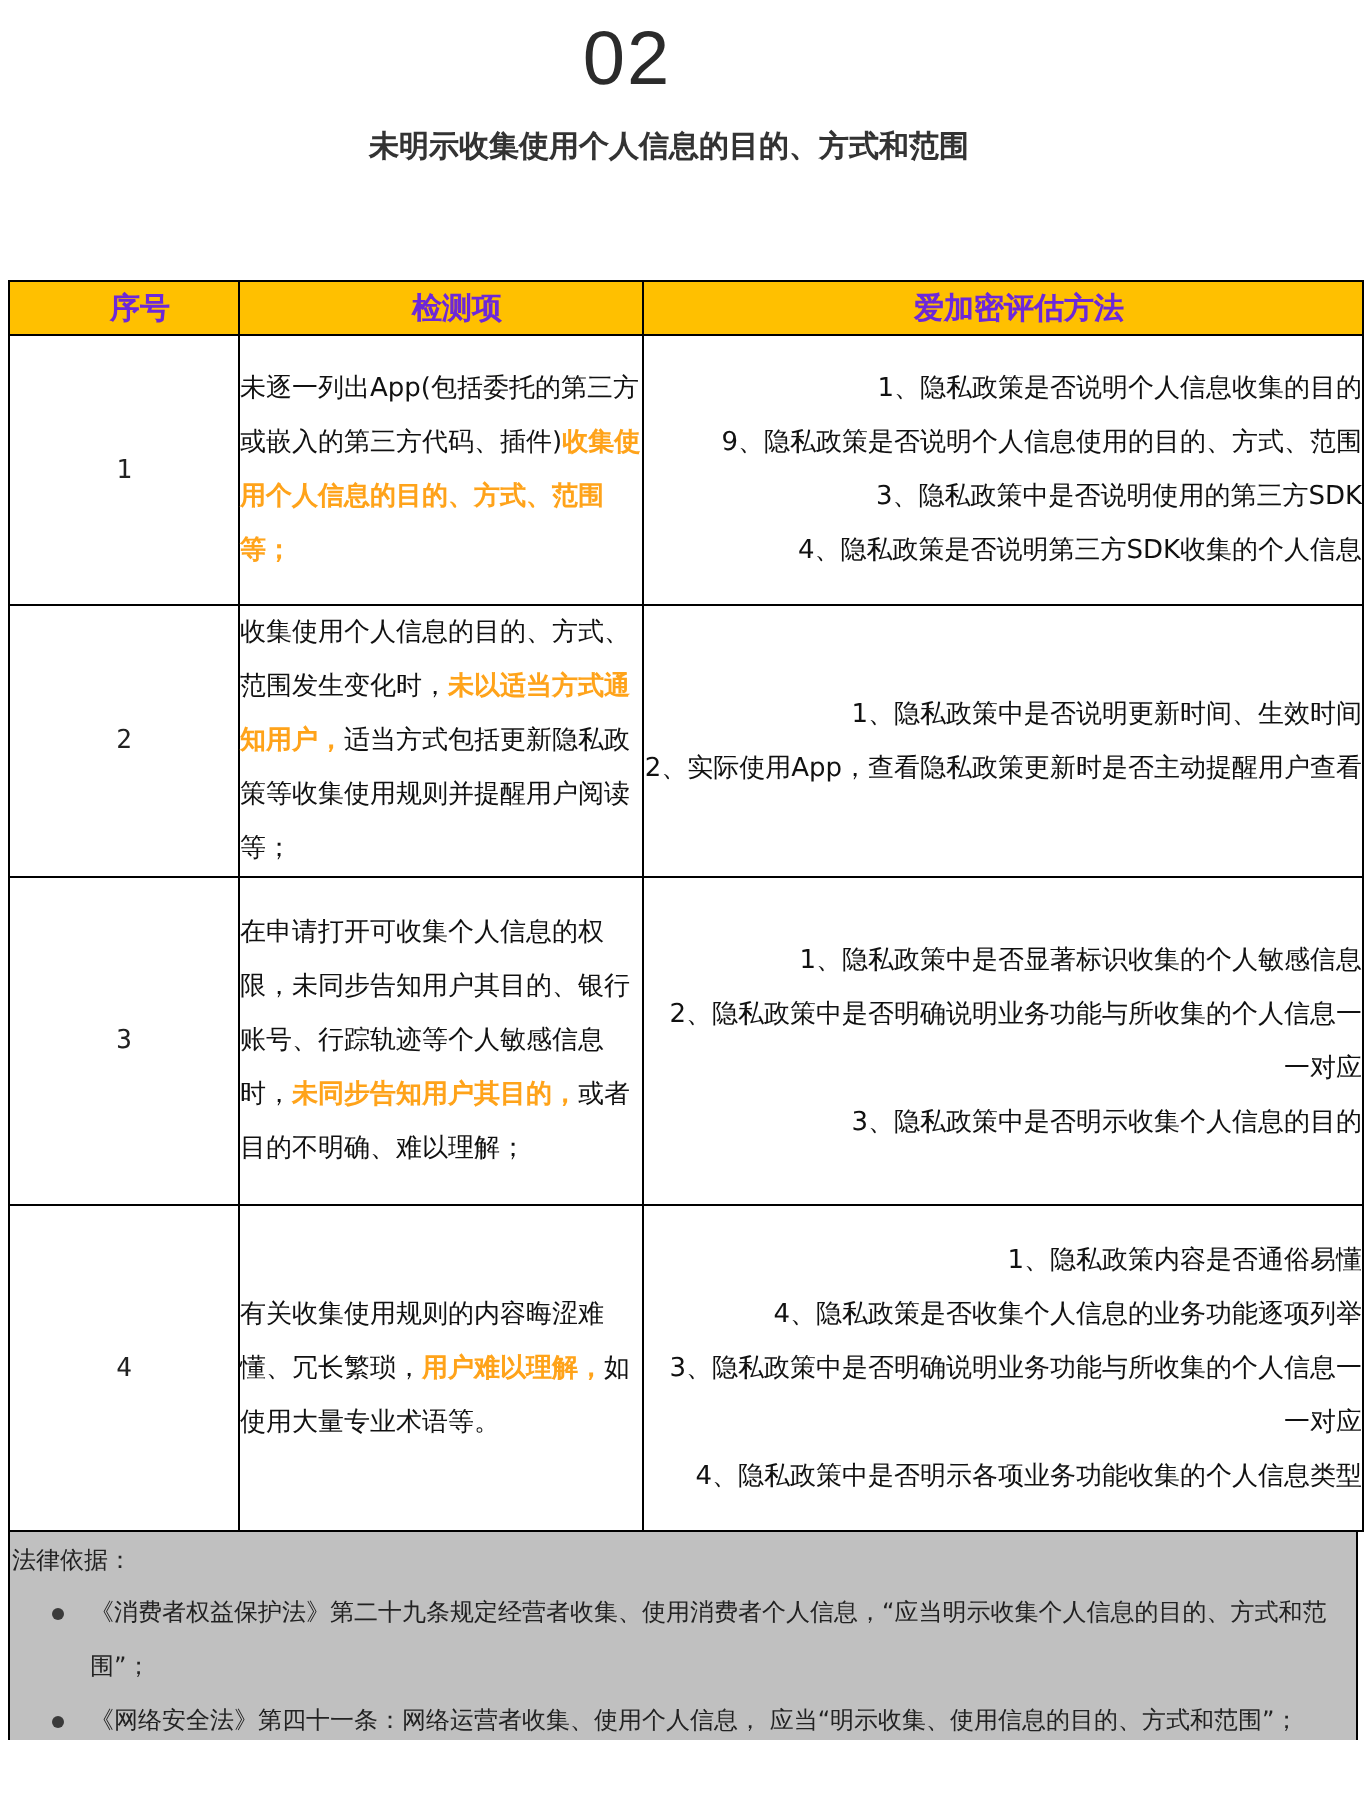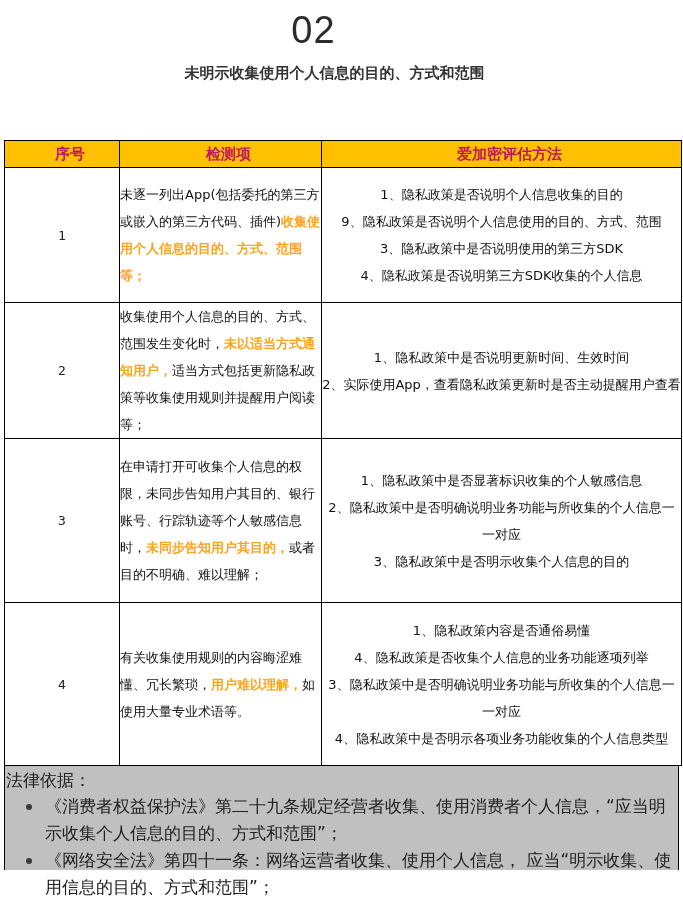"序号" table.eval-table th { color: #be185d -> #6d28d9 }
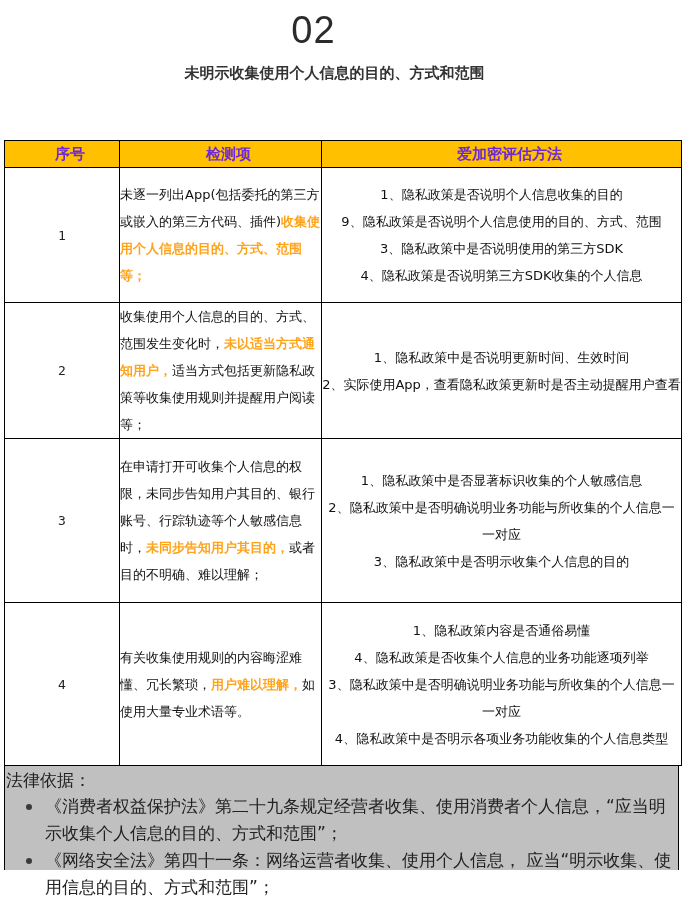"1、隐私政策是否说明个人信息收集的目的" td.method { text-align: center -> right }
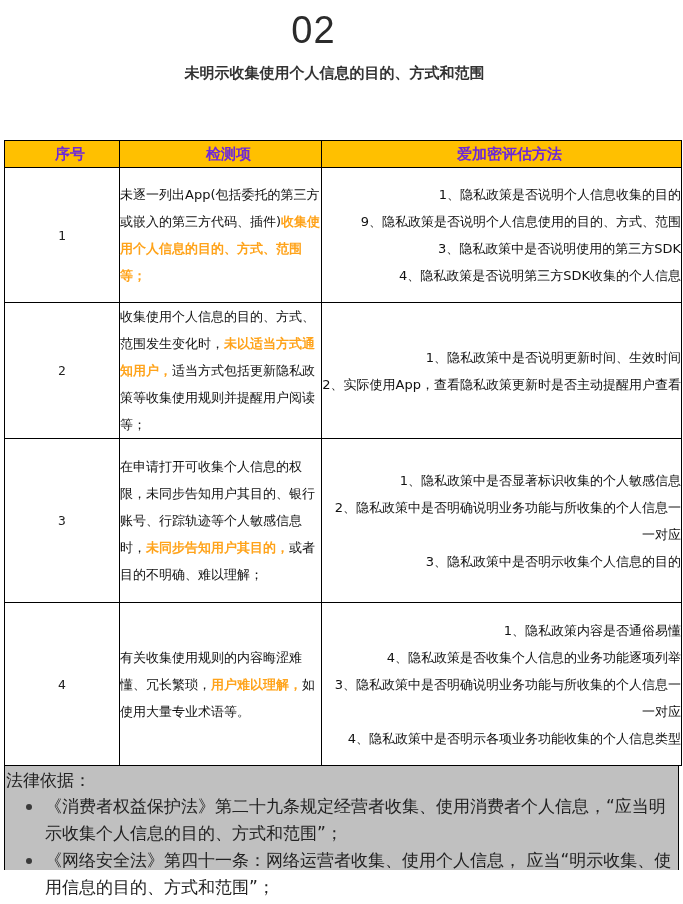"法律依据：" .legal { font-size: 17px -> 12px }
